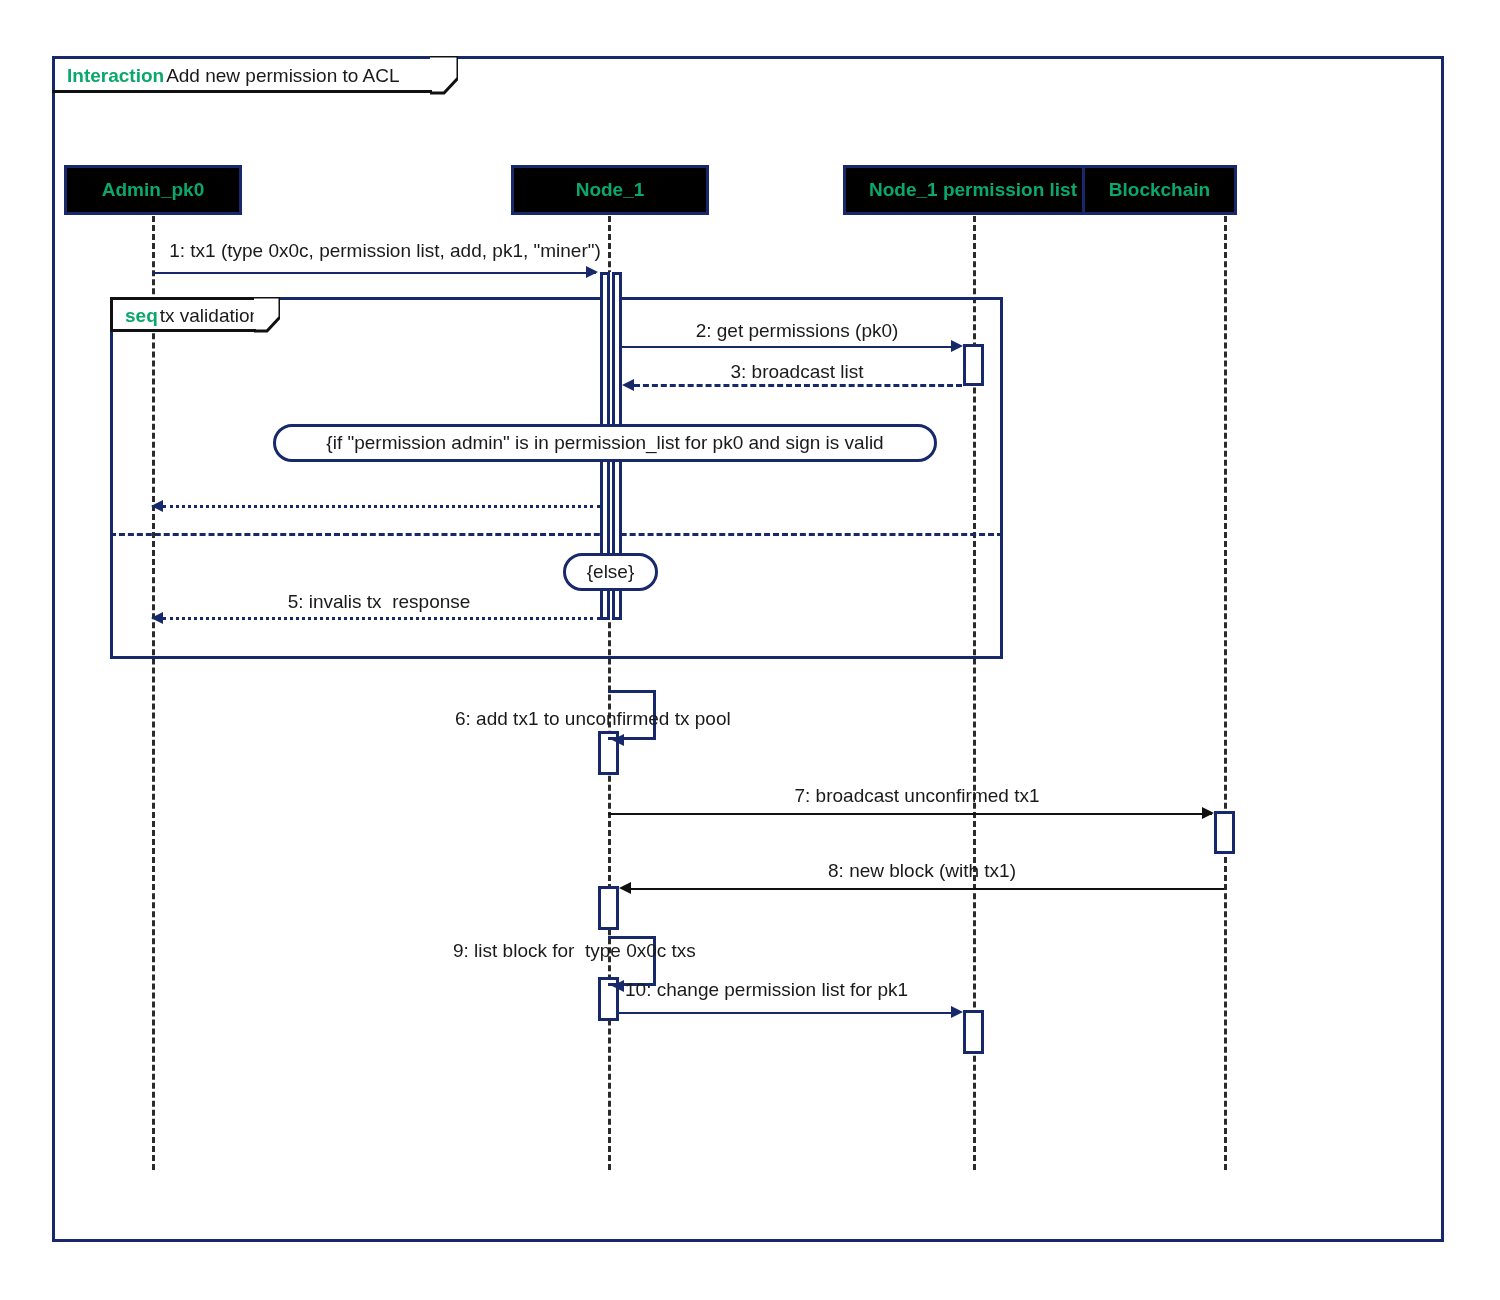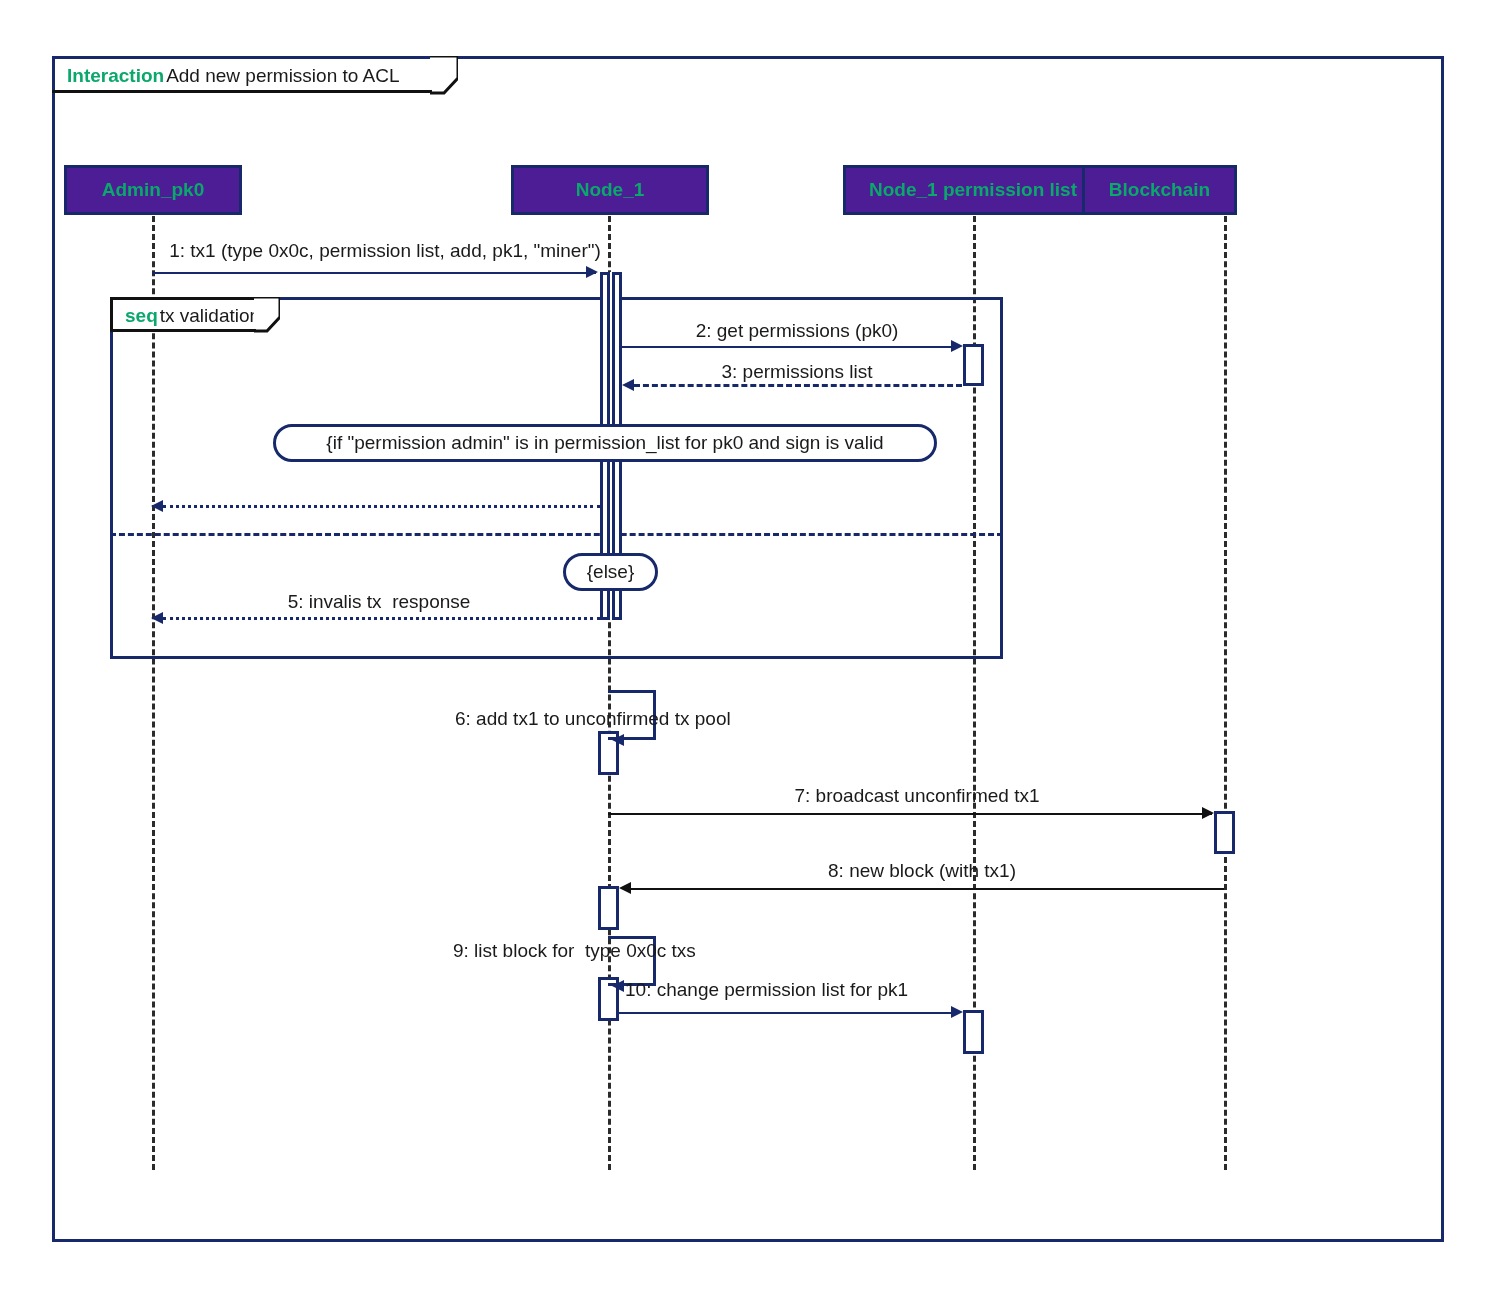"Admin_pk0" .lifeline-head { background: #4c1d95 -> #000000 }
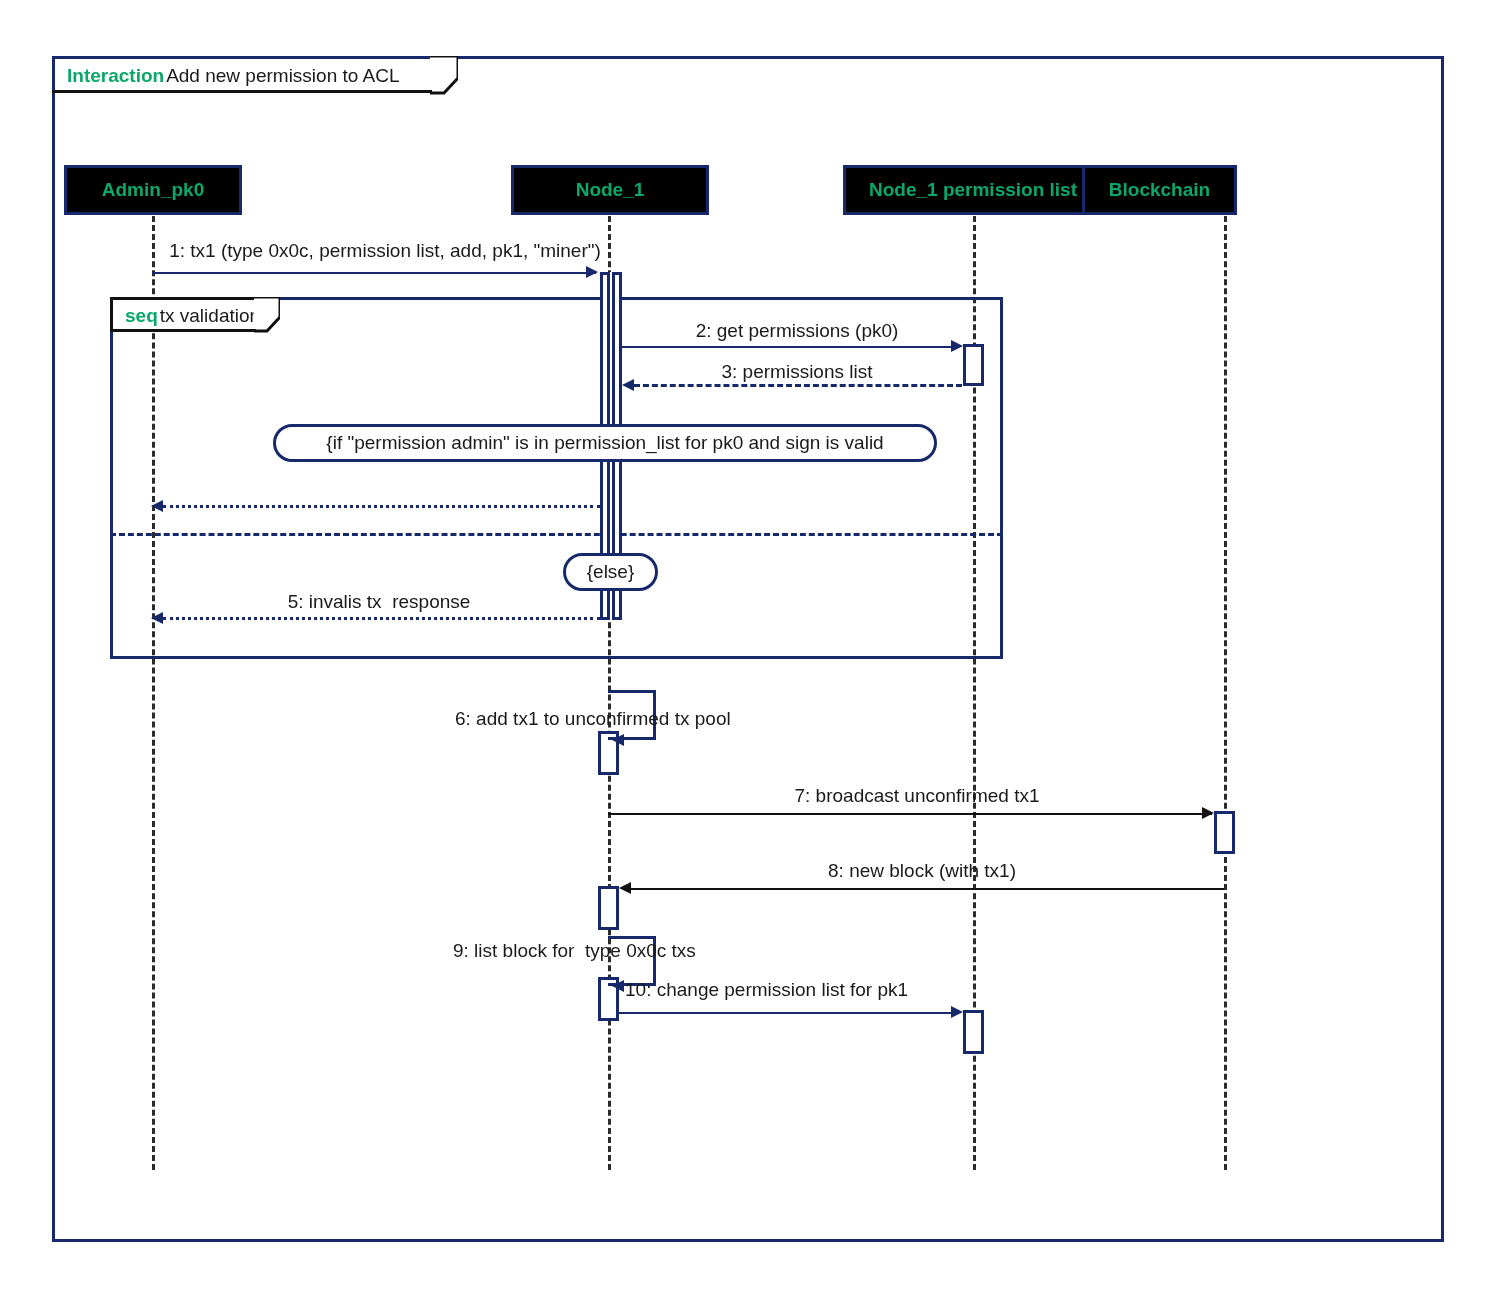"3: permissions list" div.msg-label { text: permissions -> broadcast }
